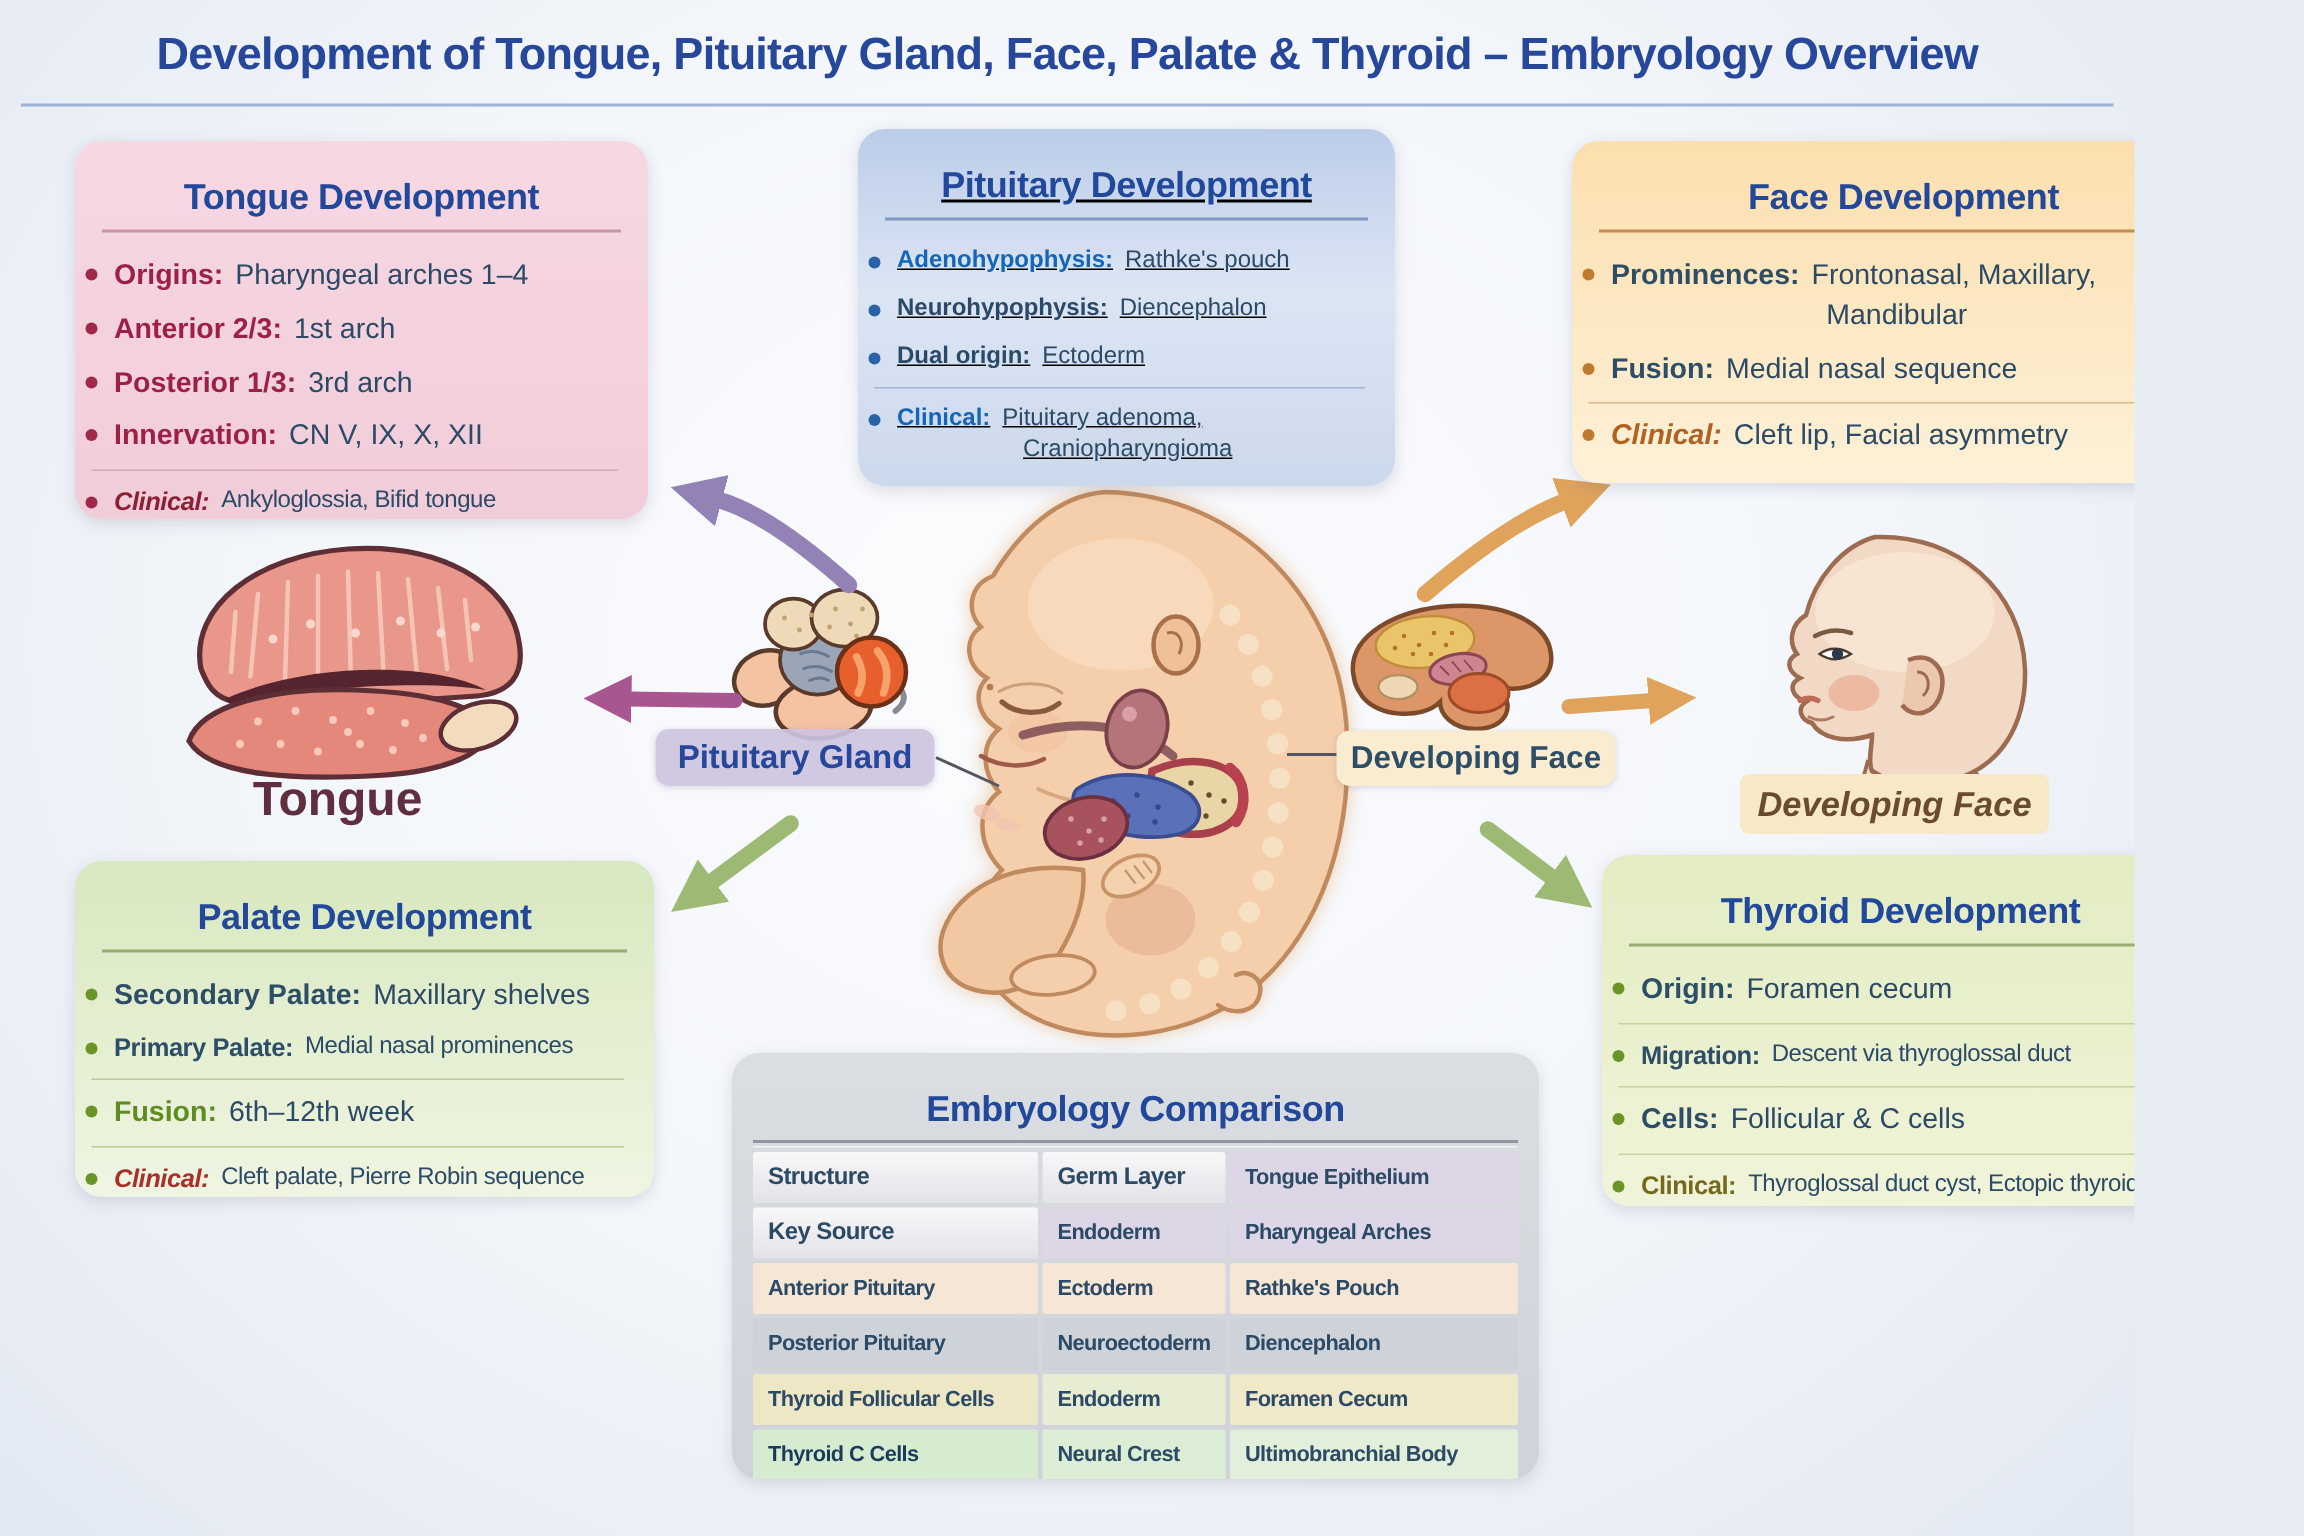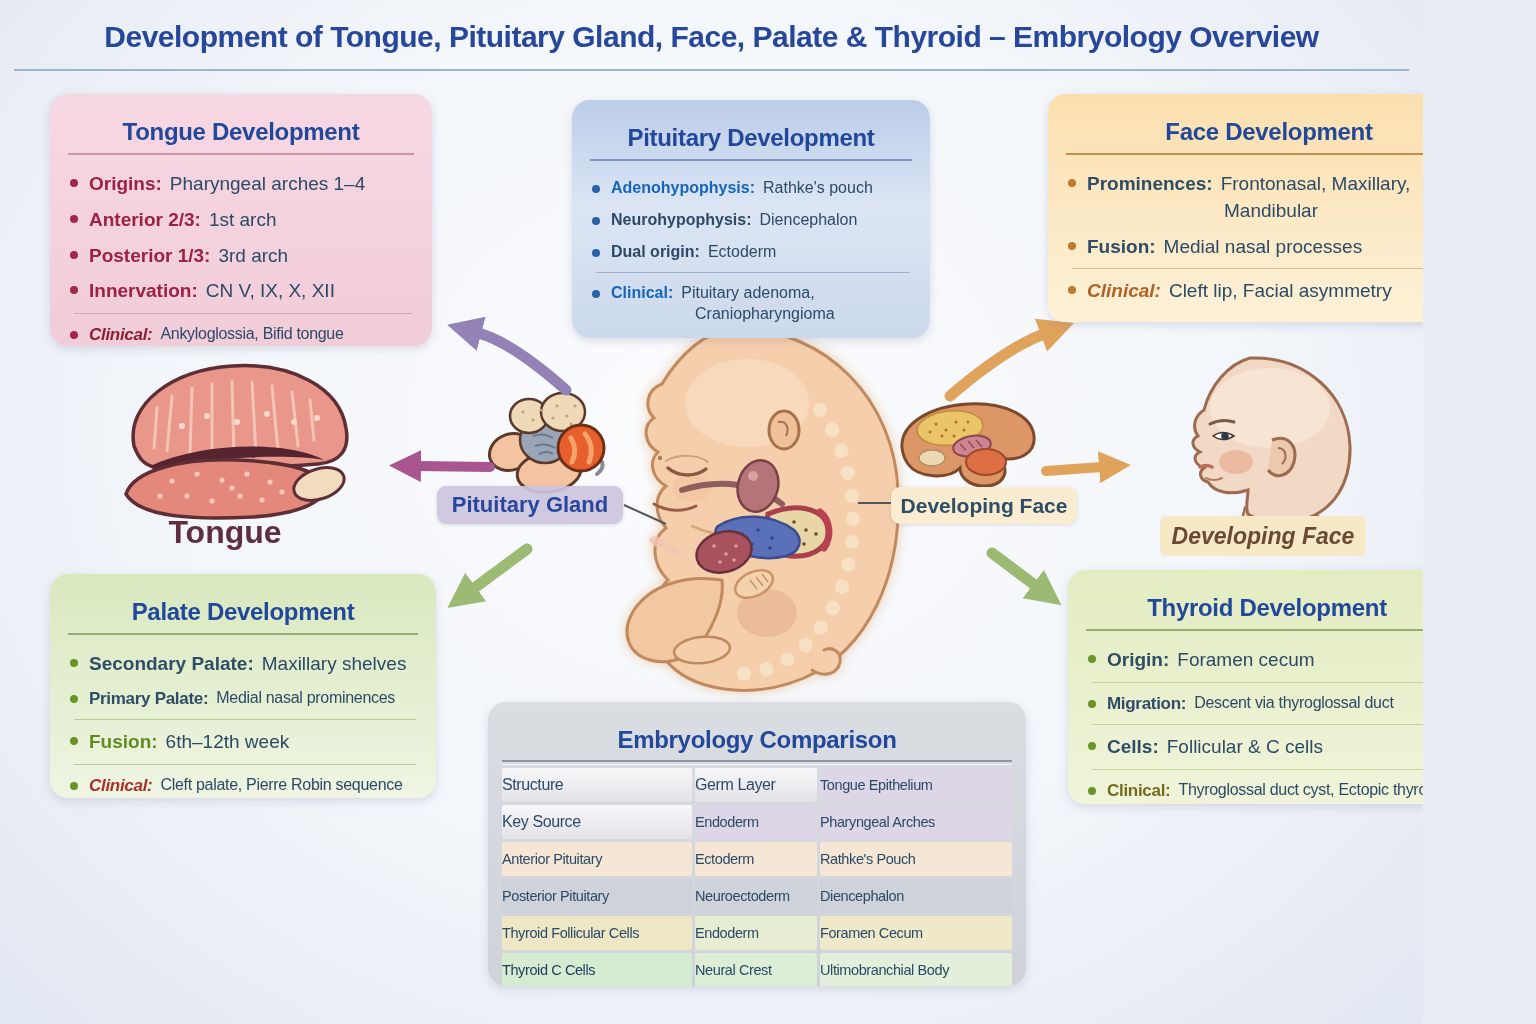"Pituitary Development" #box-pituitary { text-decoration: none -> underline; top: 100px -> 86px }
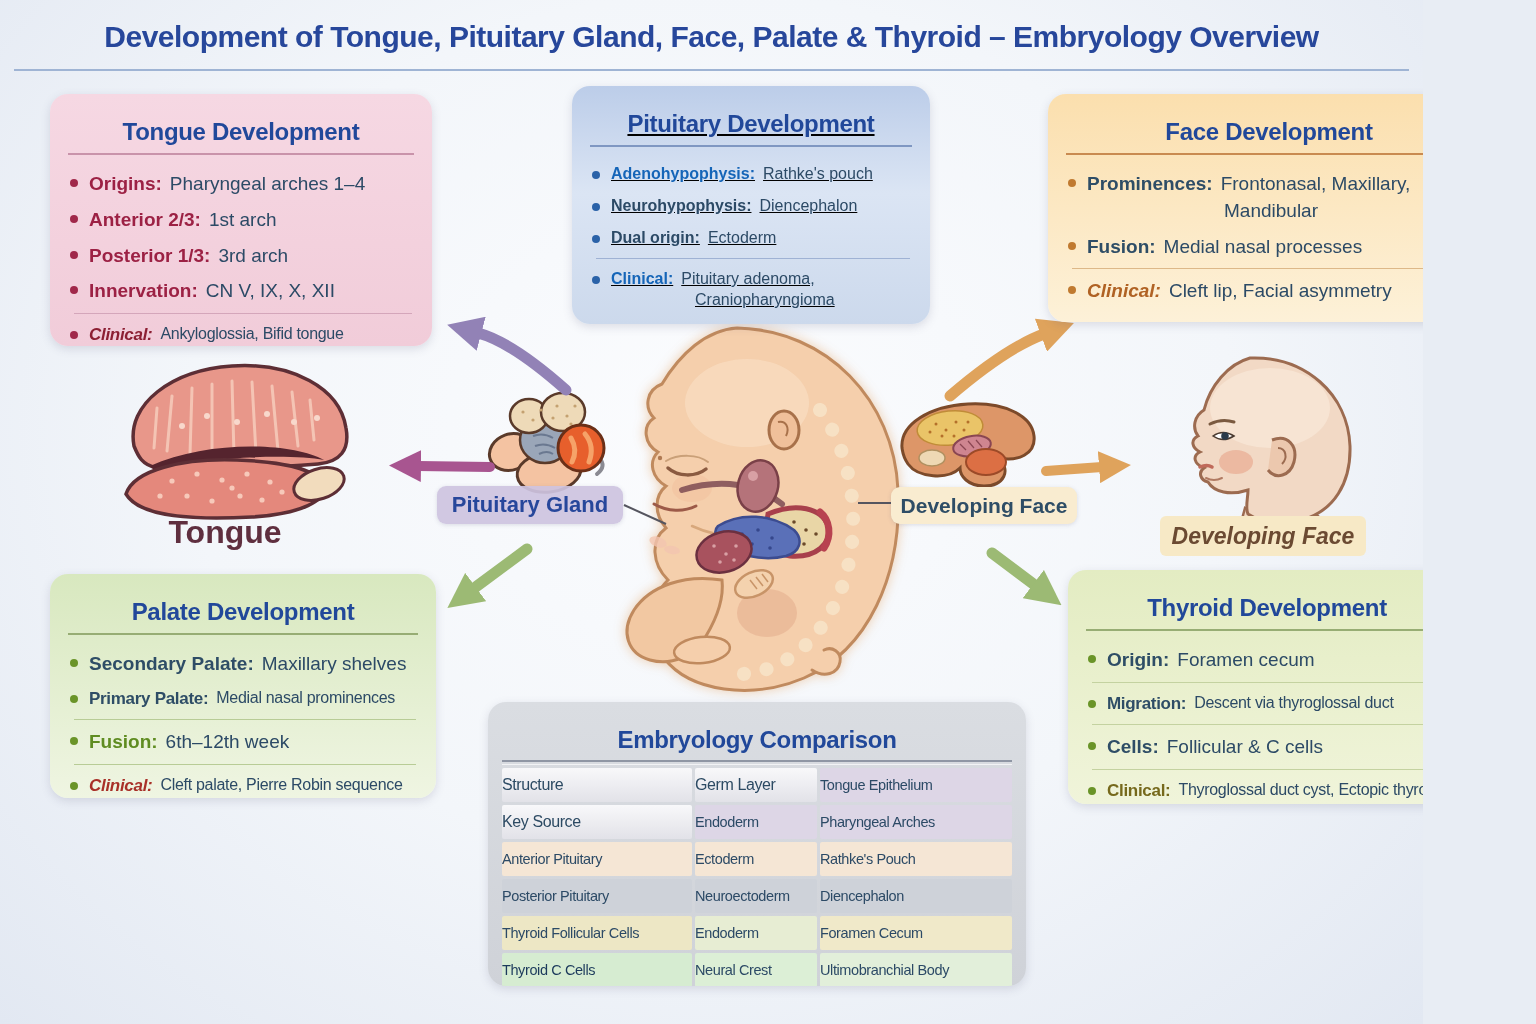"Origins:" .body { padding: 0 14px 0 18px -> 0 14px 0 5px }
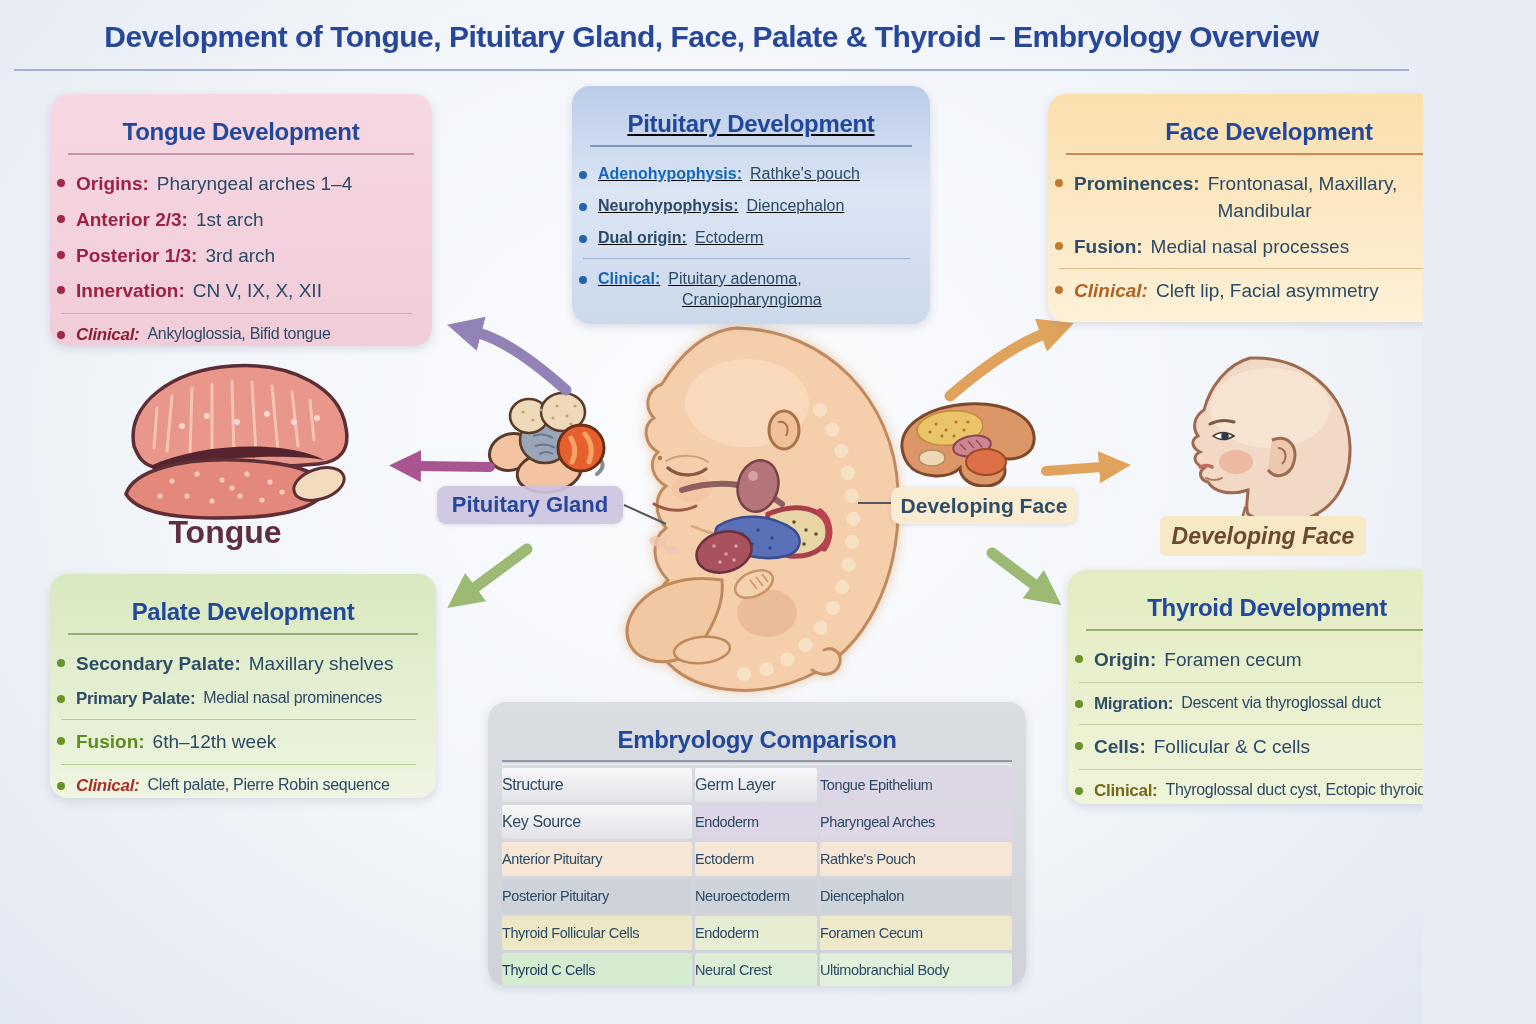"Medial nasal processes" span.bt { text: processes -> sequence }
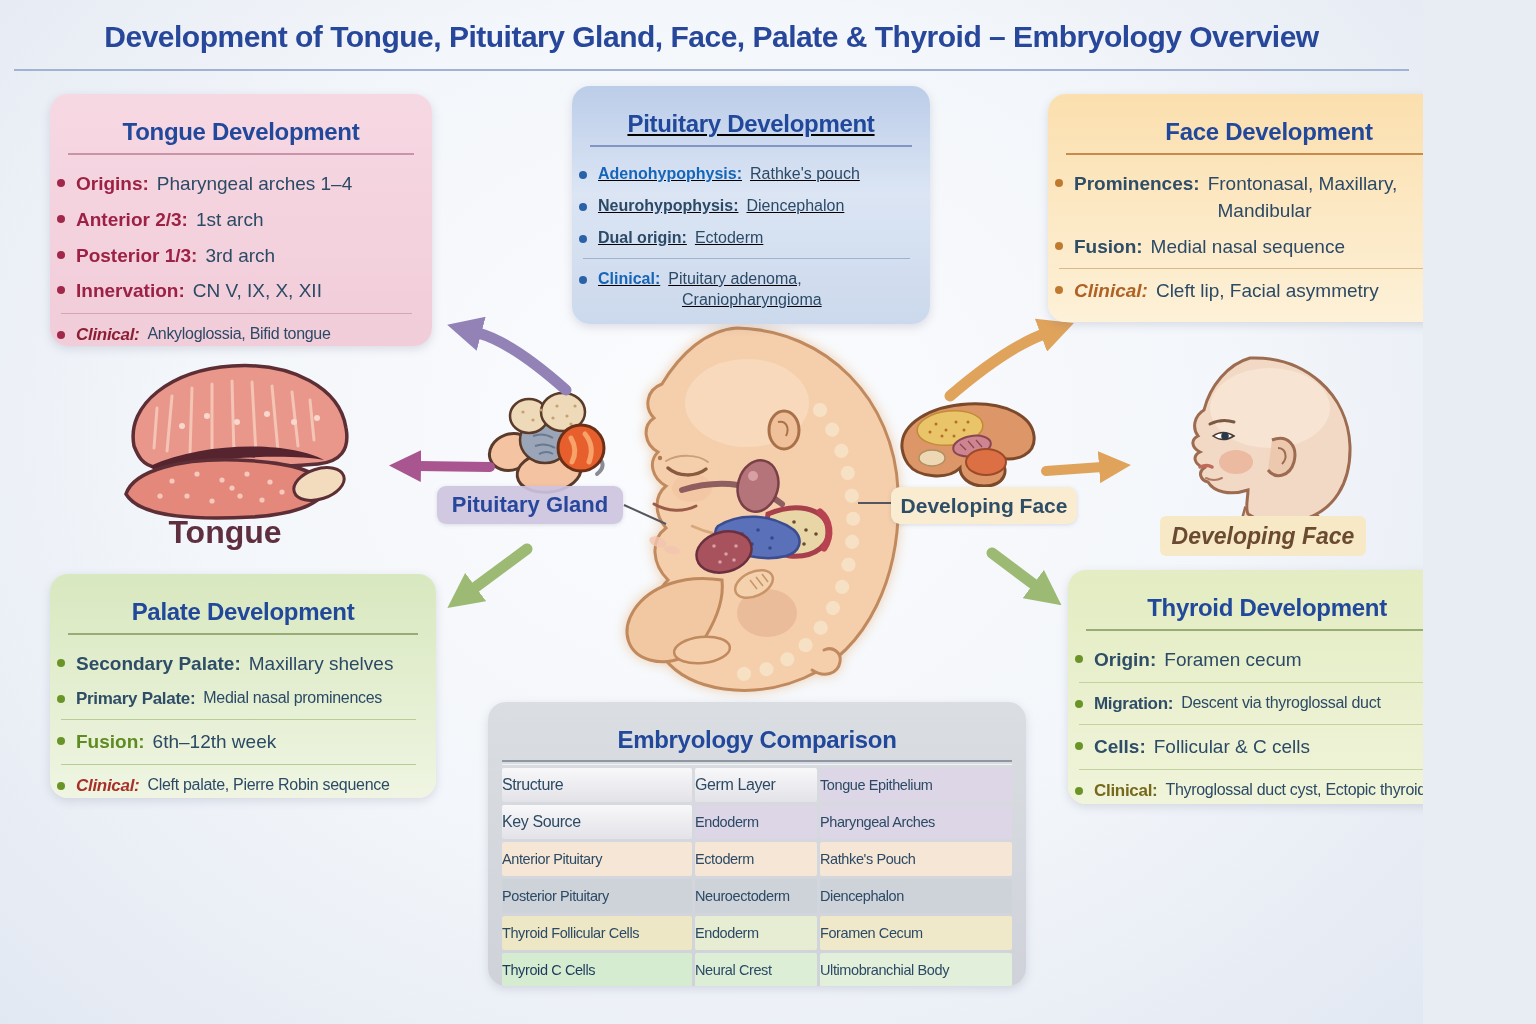"Structure" .cell { font-weight: normal -> bold; padding-left: none -> 10px }
